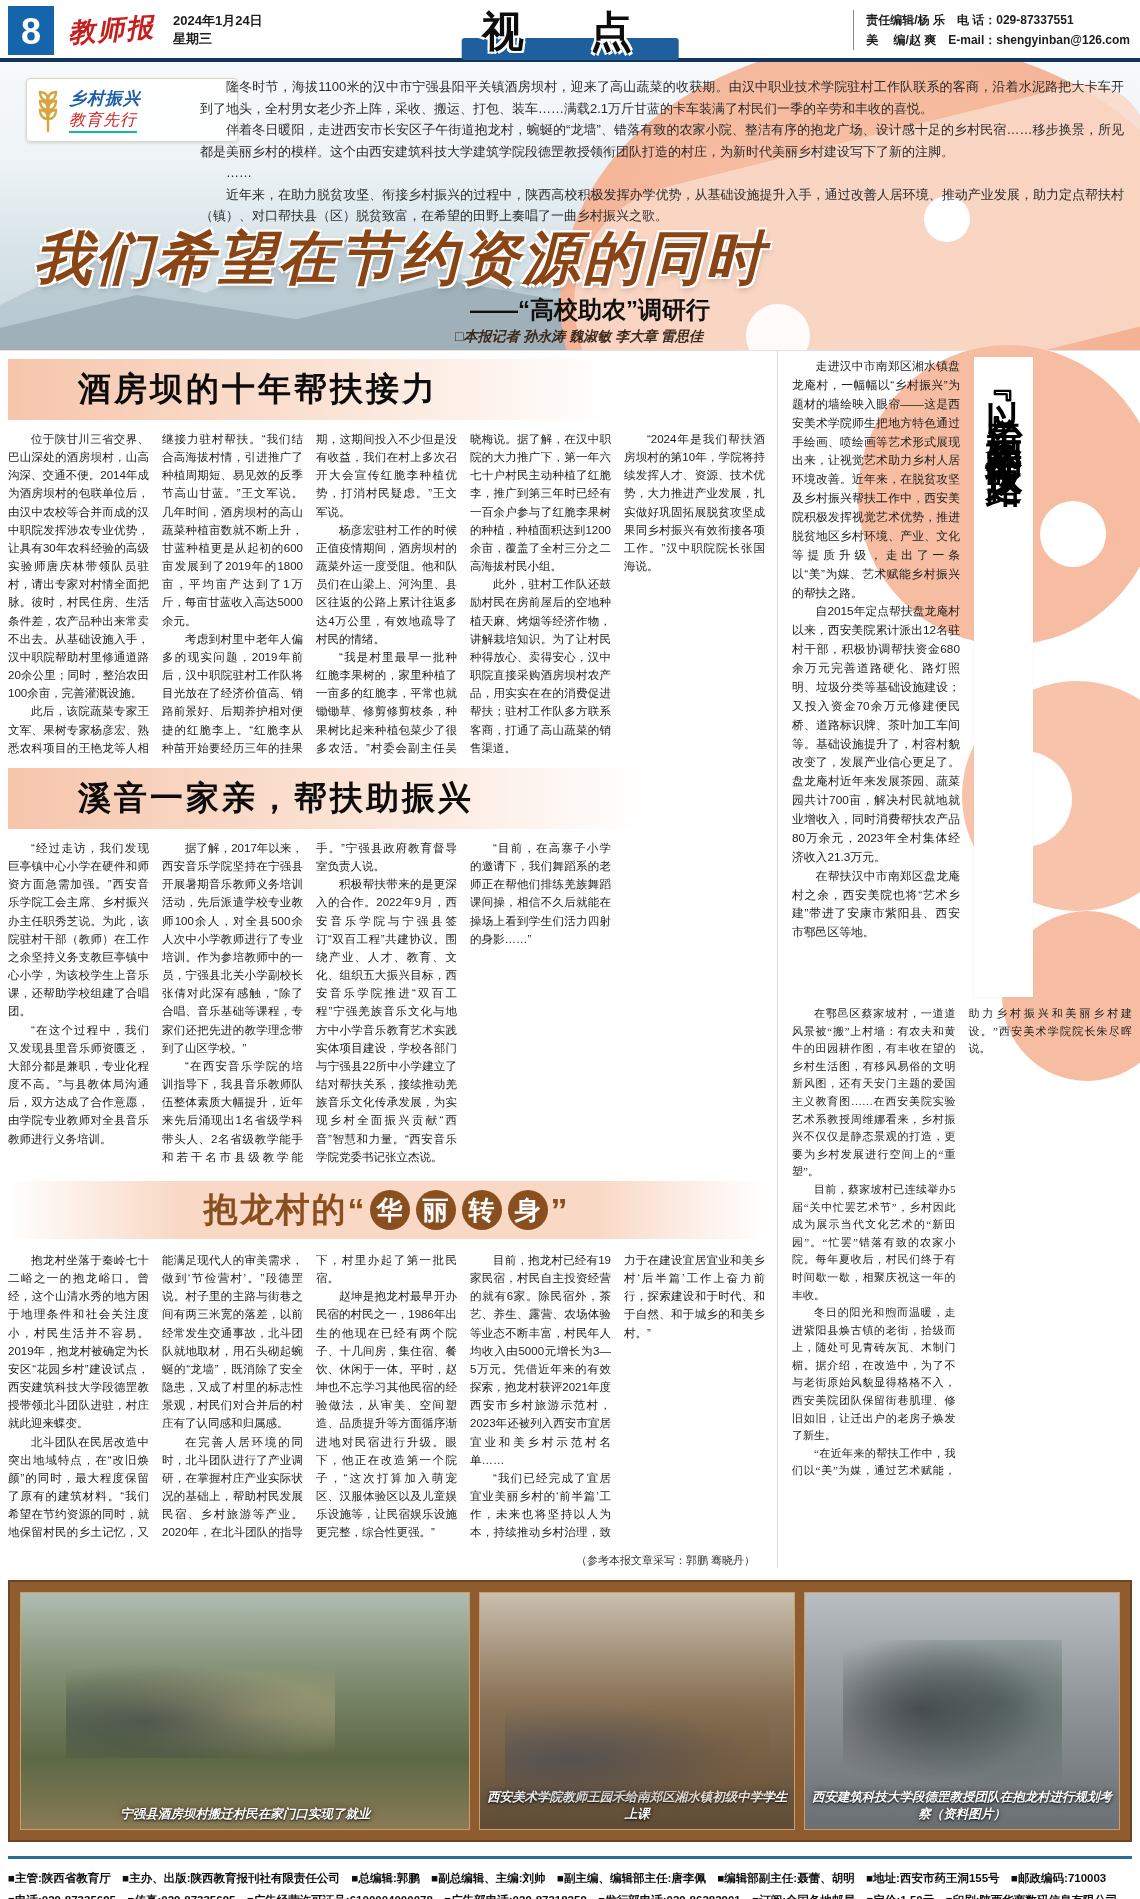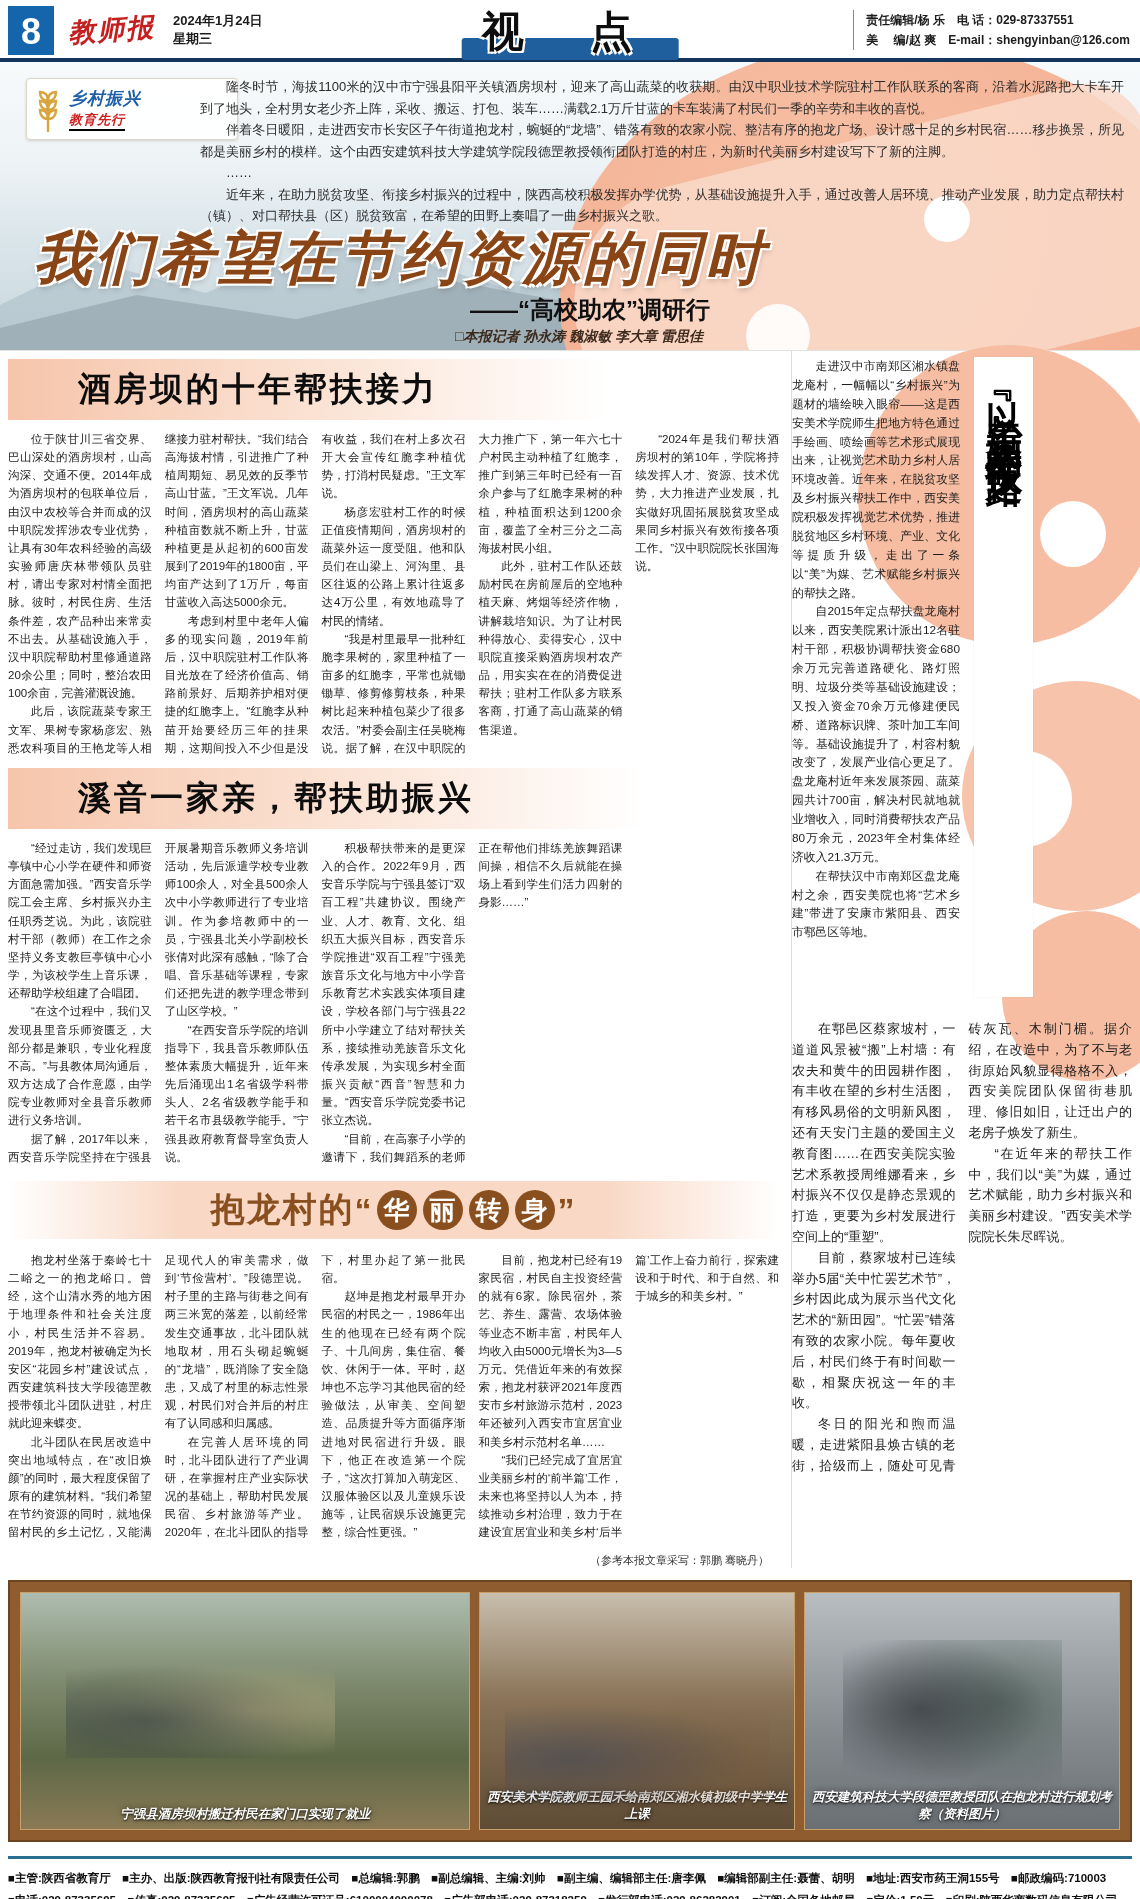"教育先行" .badge-l2 { border-bottom: 2px solid #000000 -> 2px solid #14b8a6; font-size: 13px -> 16px; font-weight: 700 -> 400 }
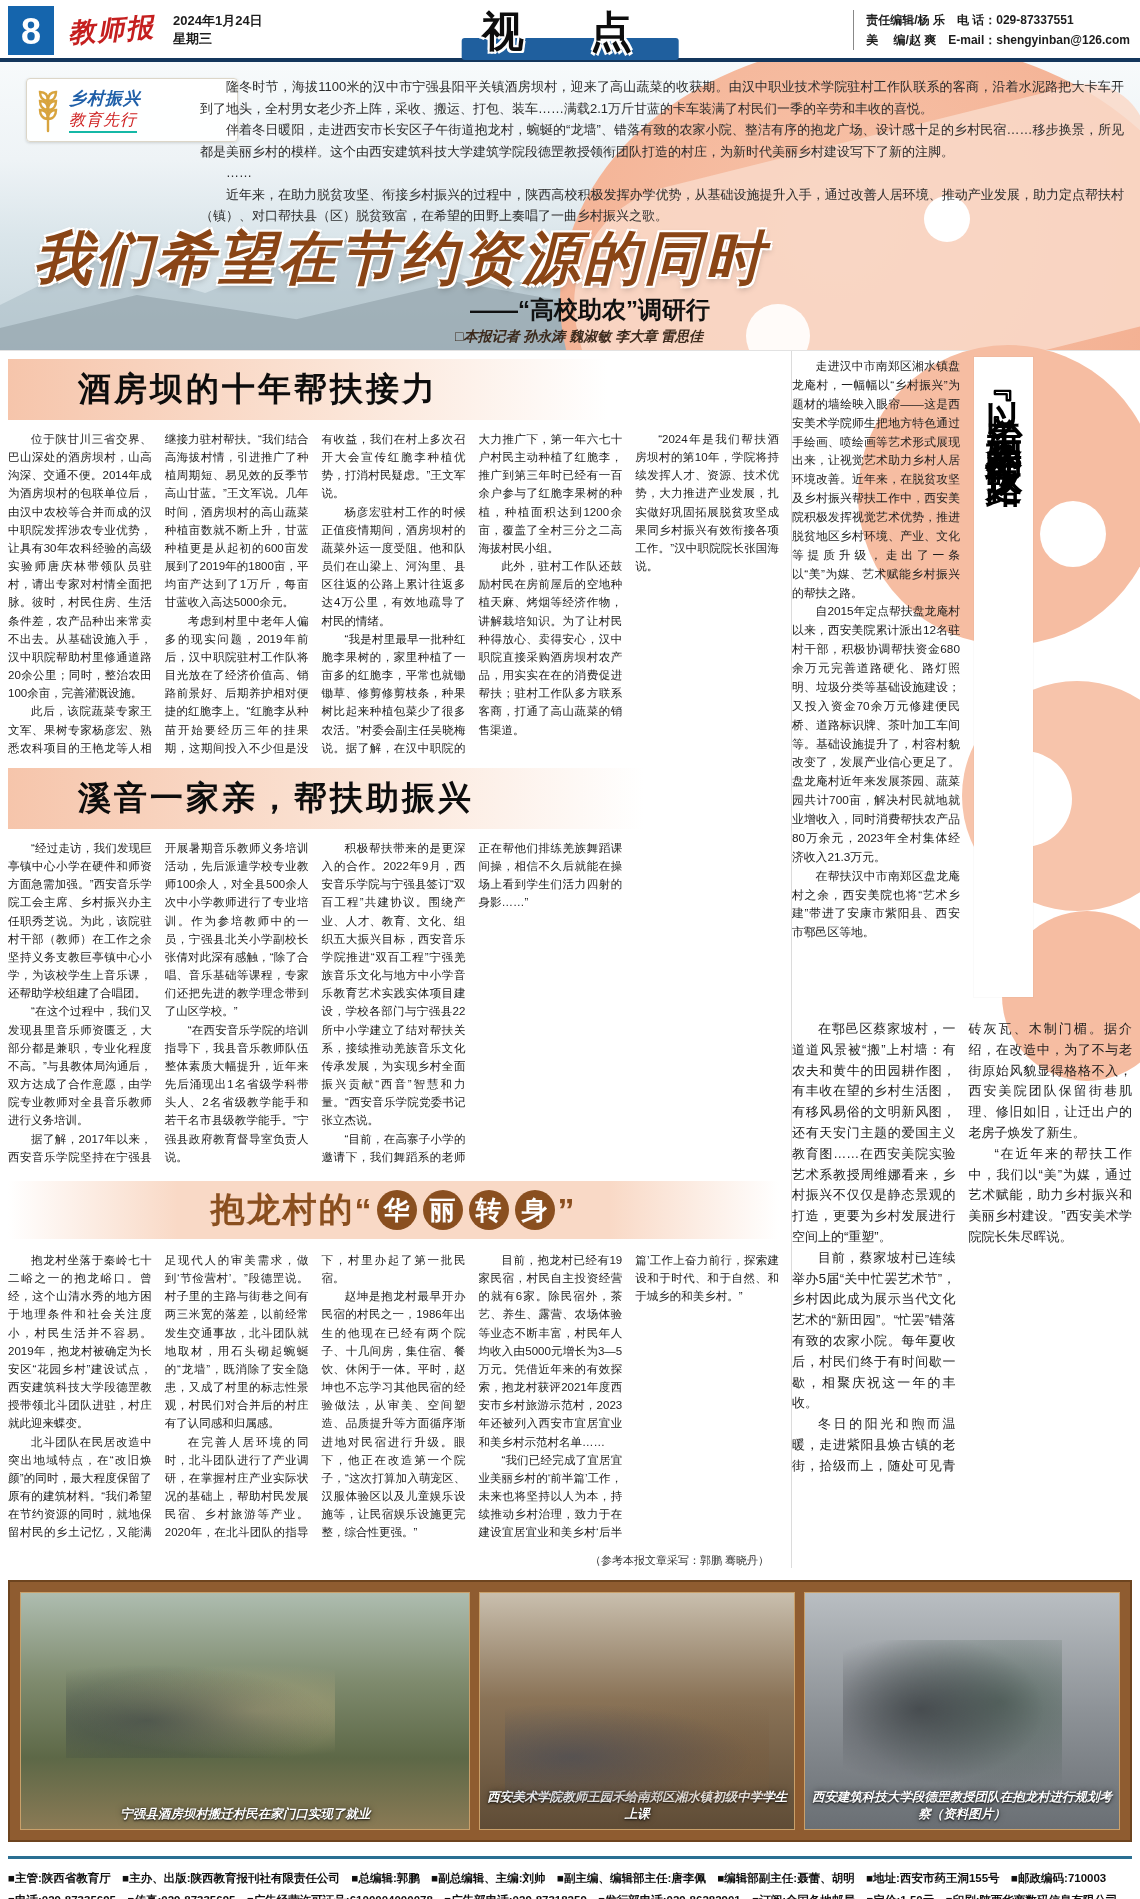"走进汉中市南郑区湘水镇盘龙庵村，一幅幅以“乡村振兴”为题材的墙绘映入眼帘——这是" .right { padding-left: 0 -> 14px }
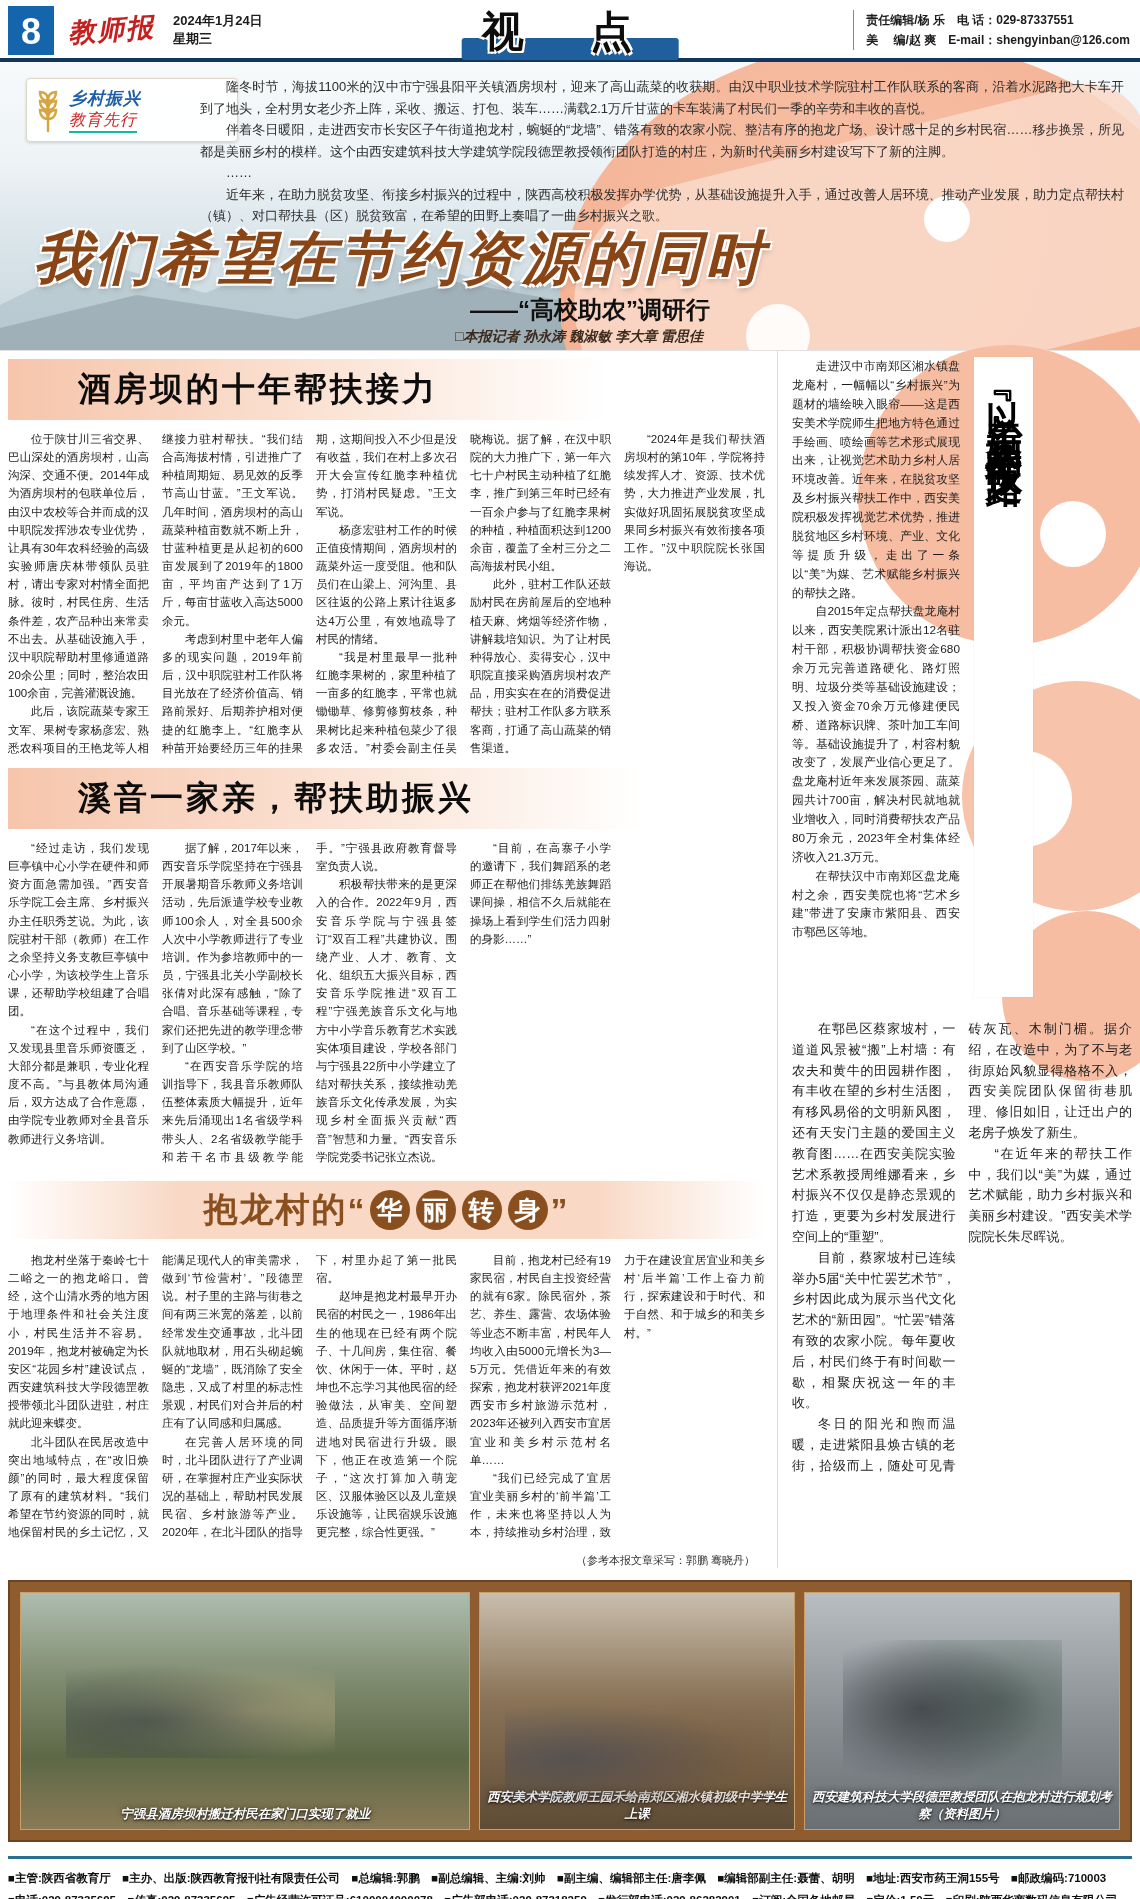"在鄠邑区蔡家坡村，一道道风景被“搬”上村墙：有农夫和黄牛的田园耕作图，有丰收在望" .side-bottom { font-family: none -> Liberation Serif, serif; font-size: 13px -> 11px; margin-top: 14px -> 0 }
